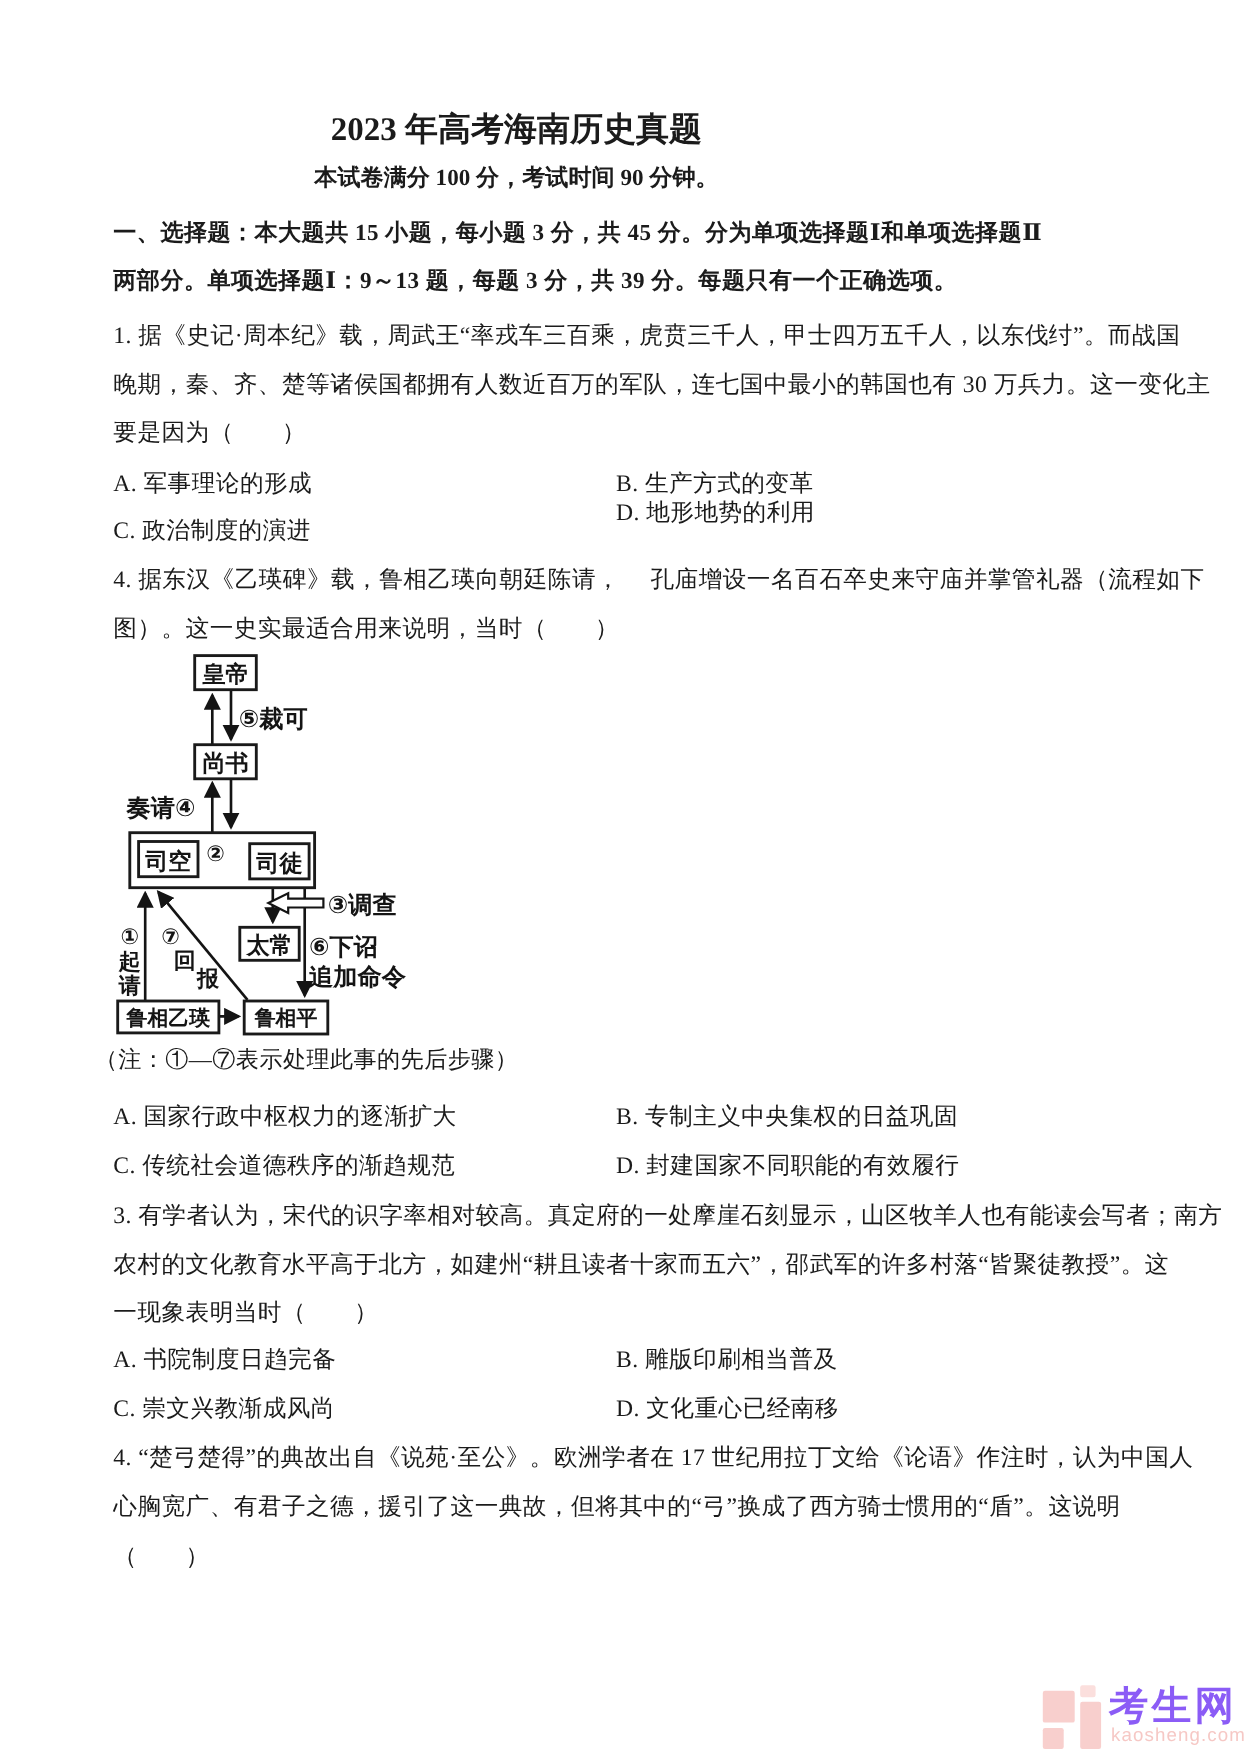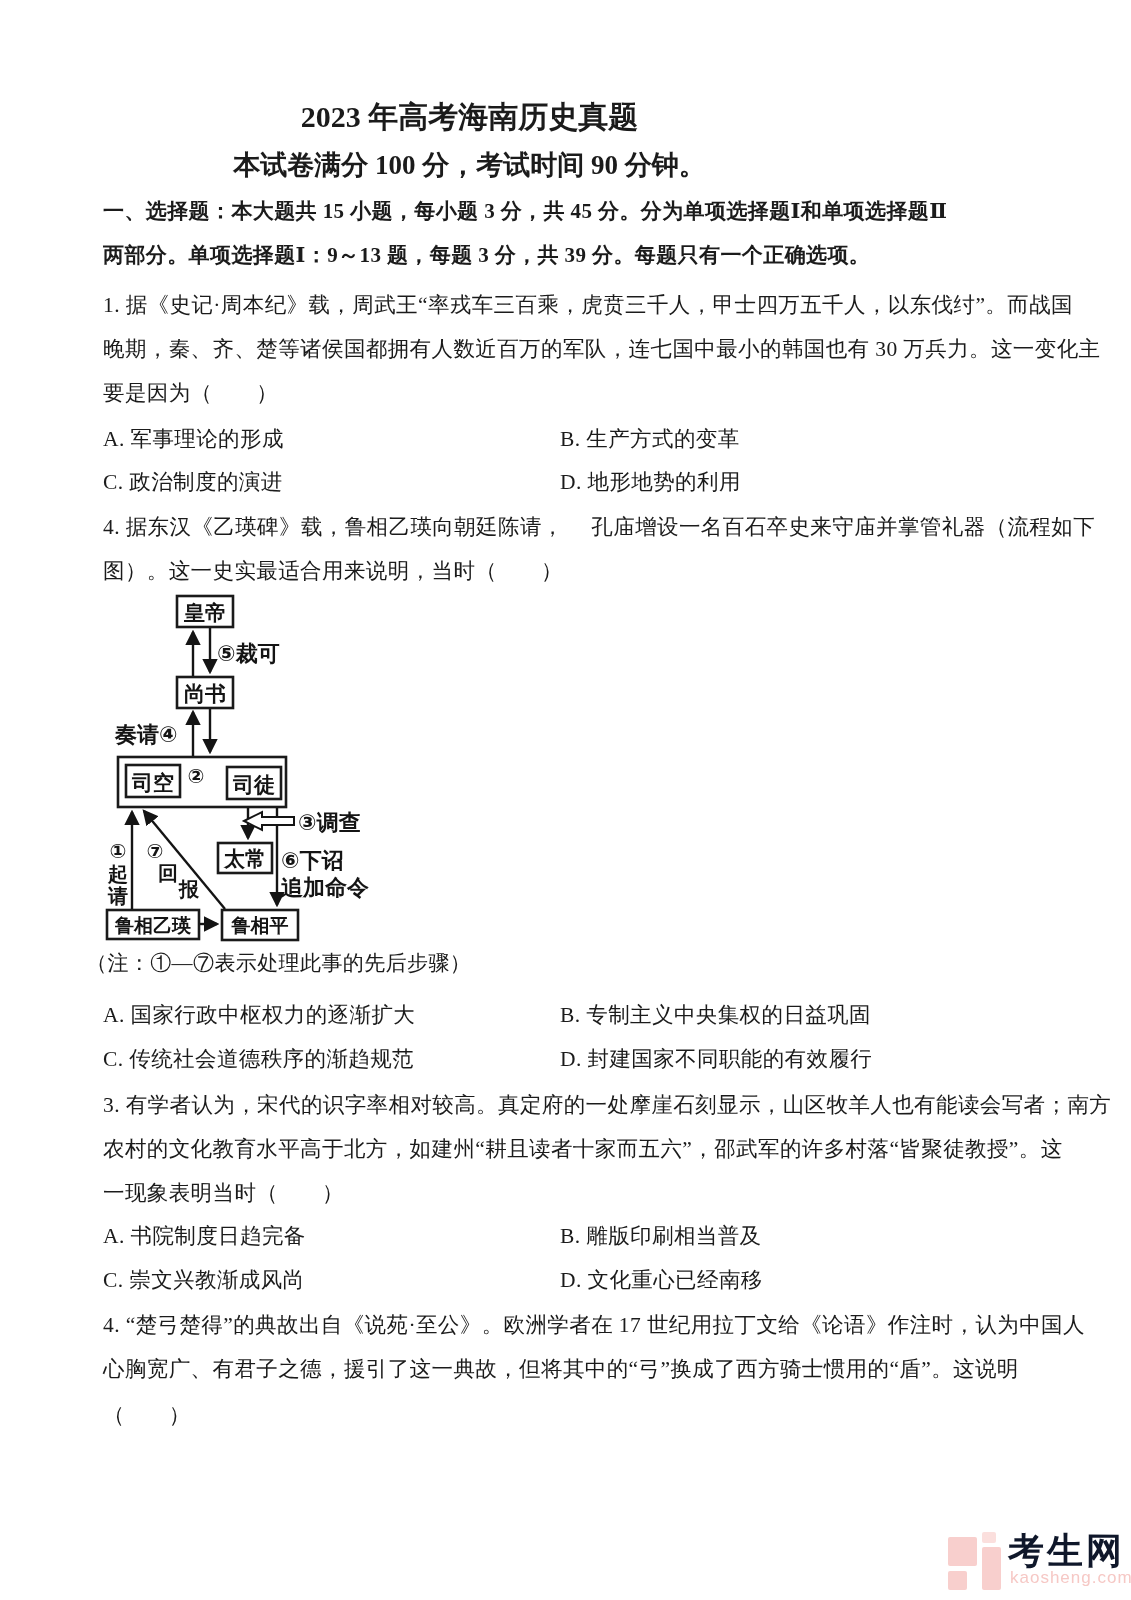"本试卷满分 100 分，考试时间 90 分钟。" .subtitle-line { font-size: 27px -> 21px }
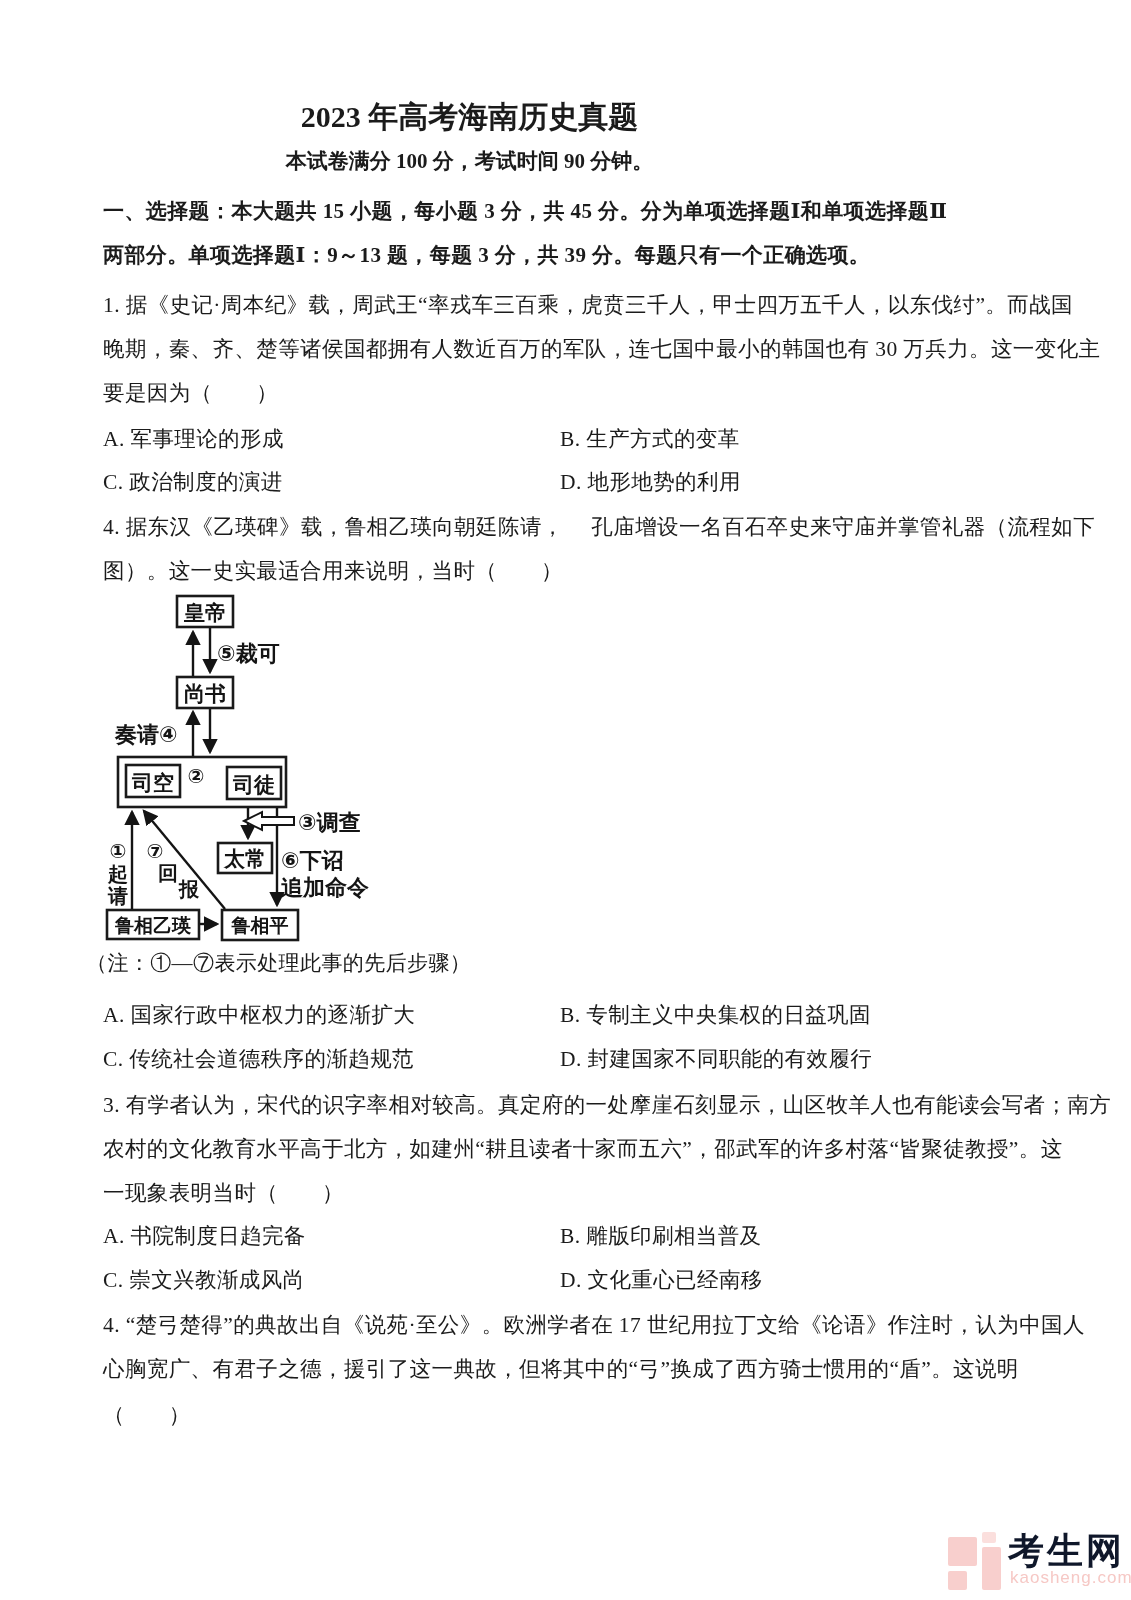"D. 地形地势的利用" div.line { top: 467px -> 451px }
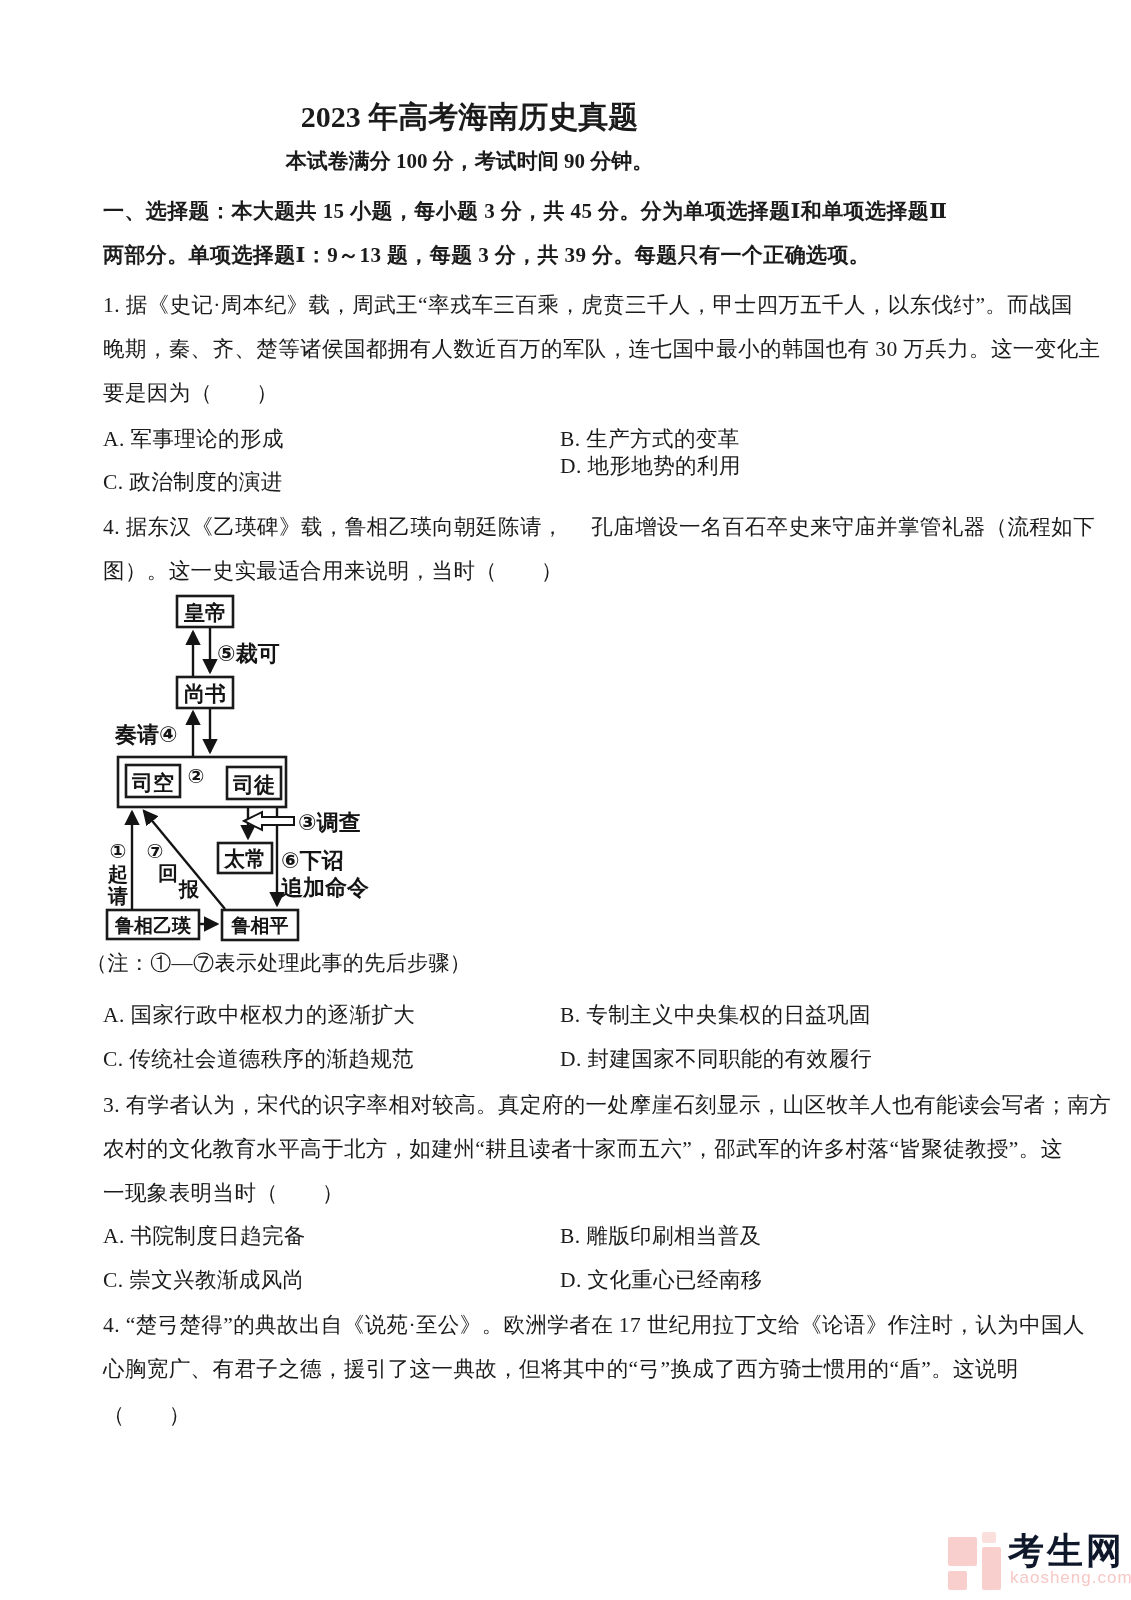"考生网" .wm-brand { color: #0f172a -> #8b5cf6 }
